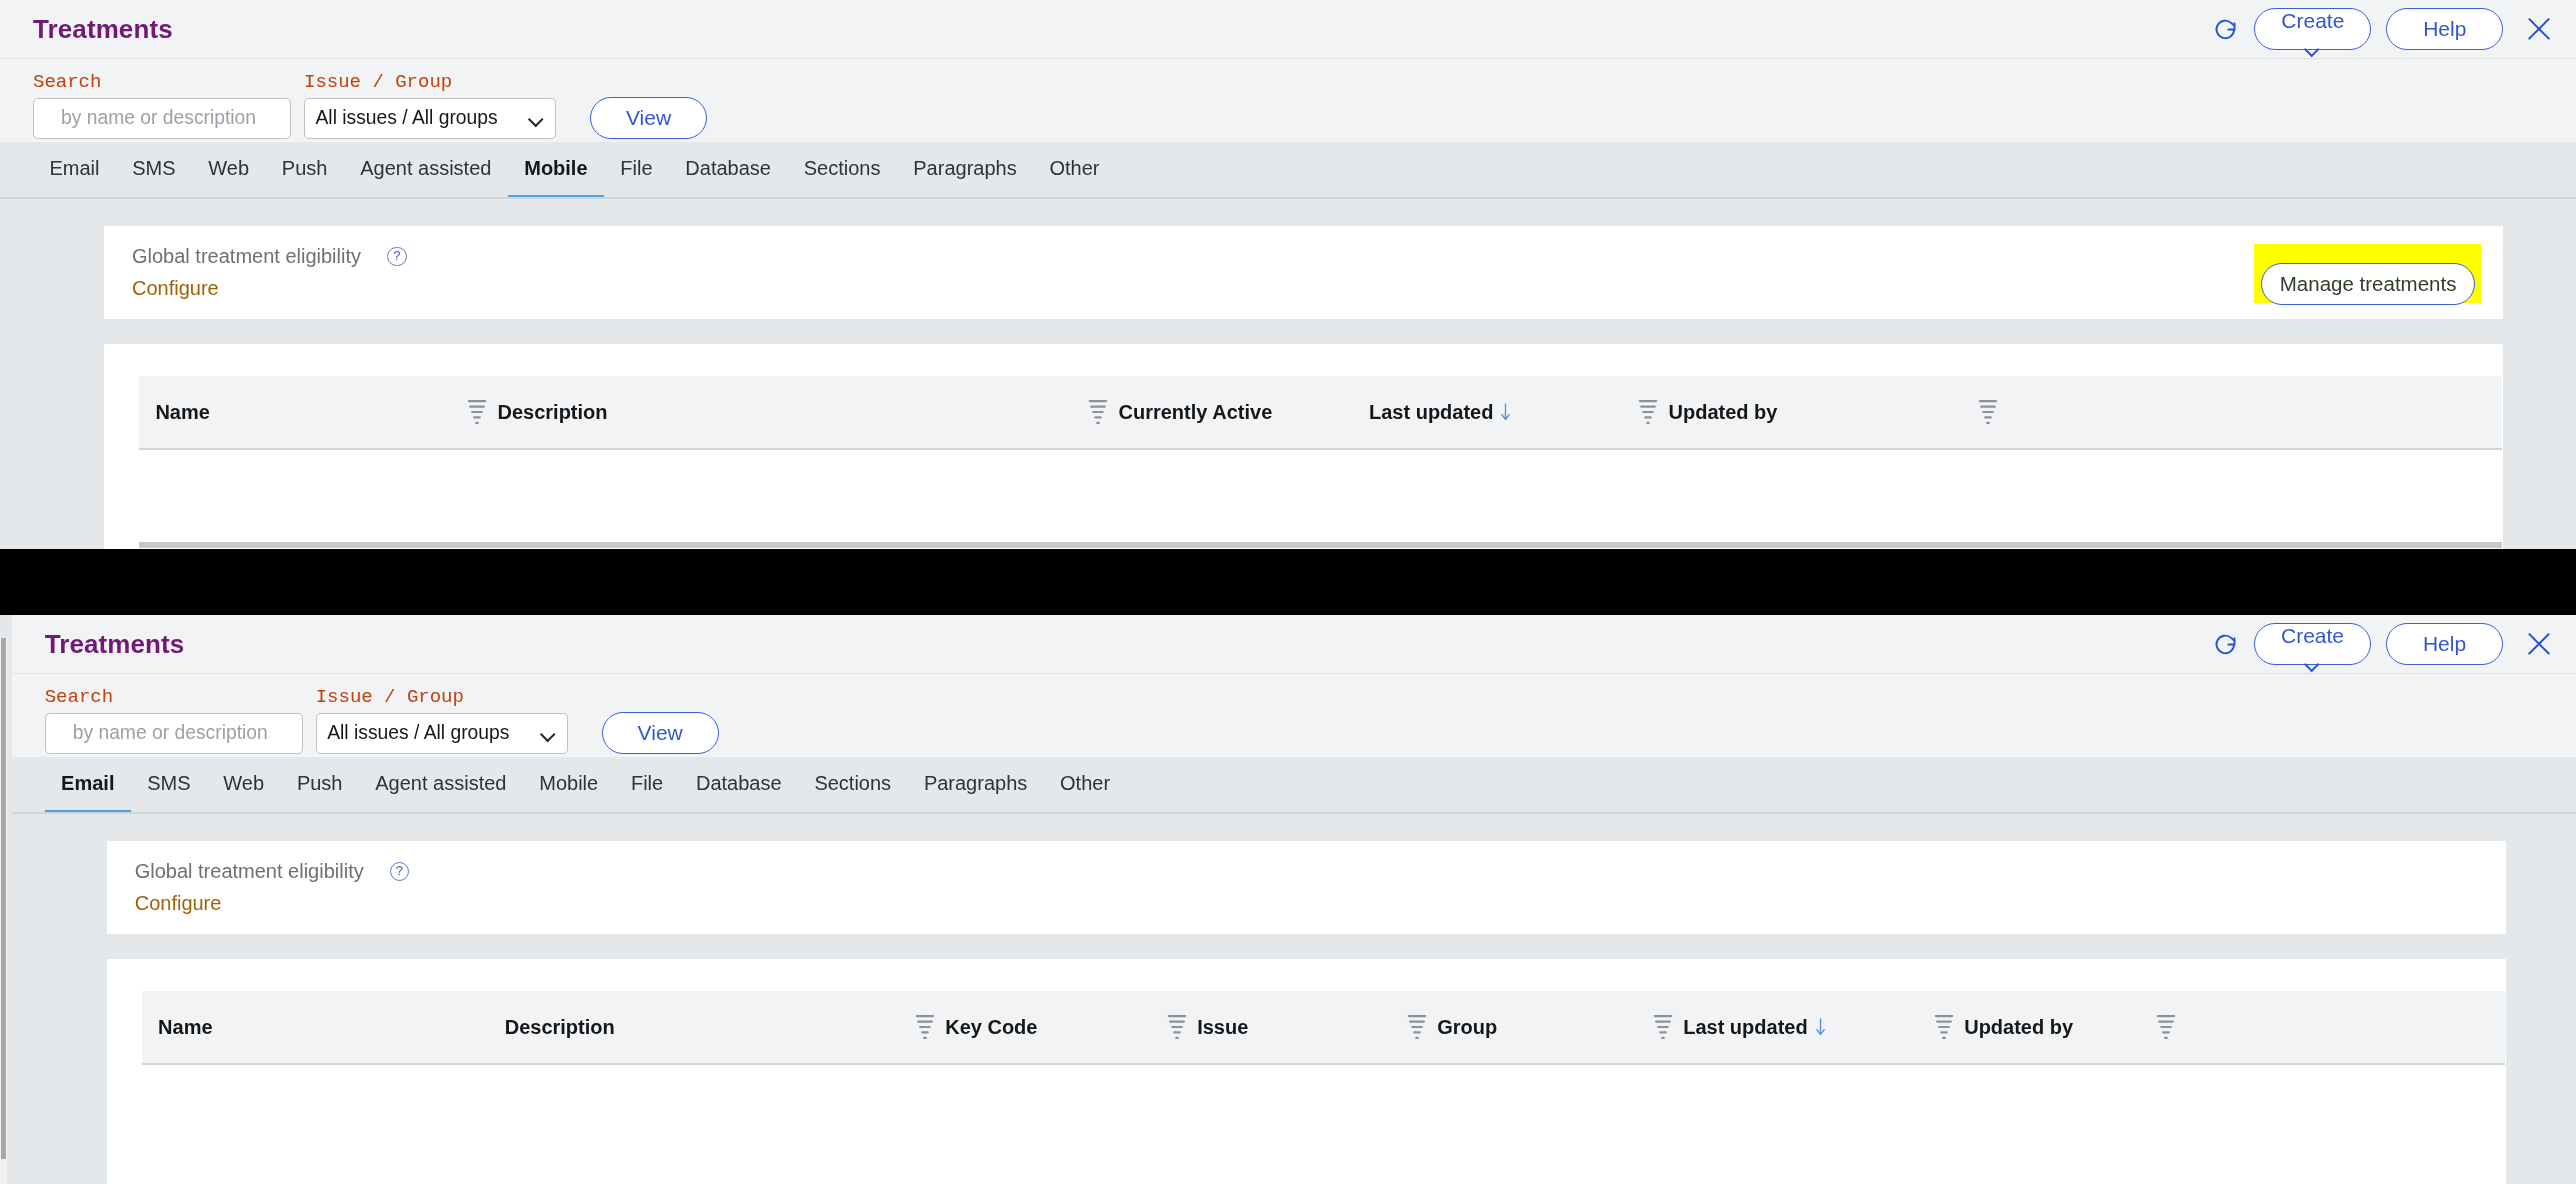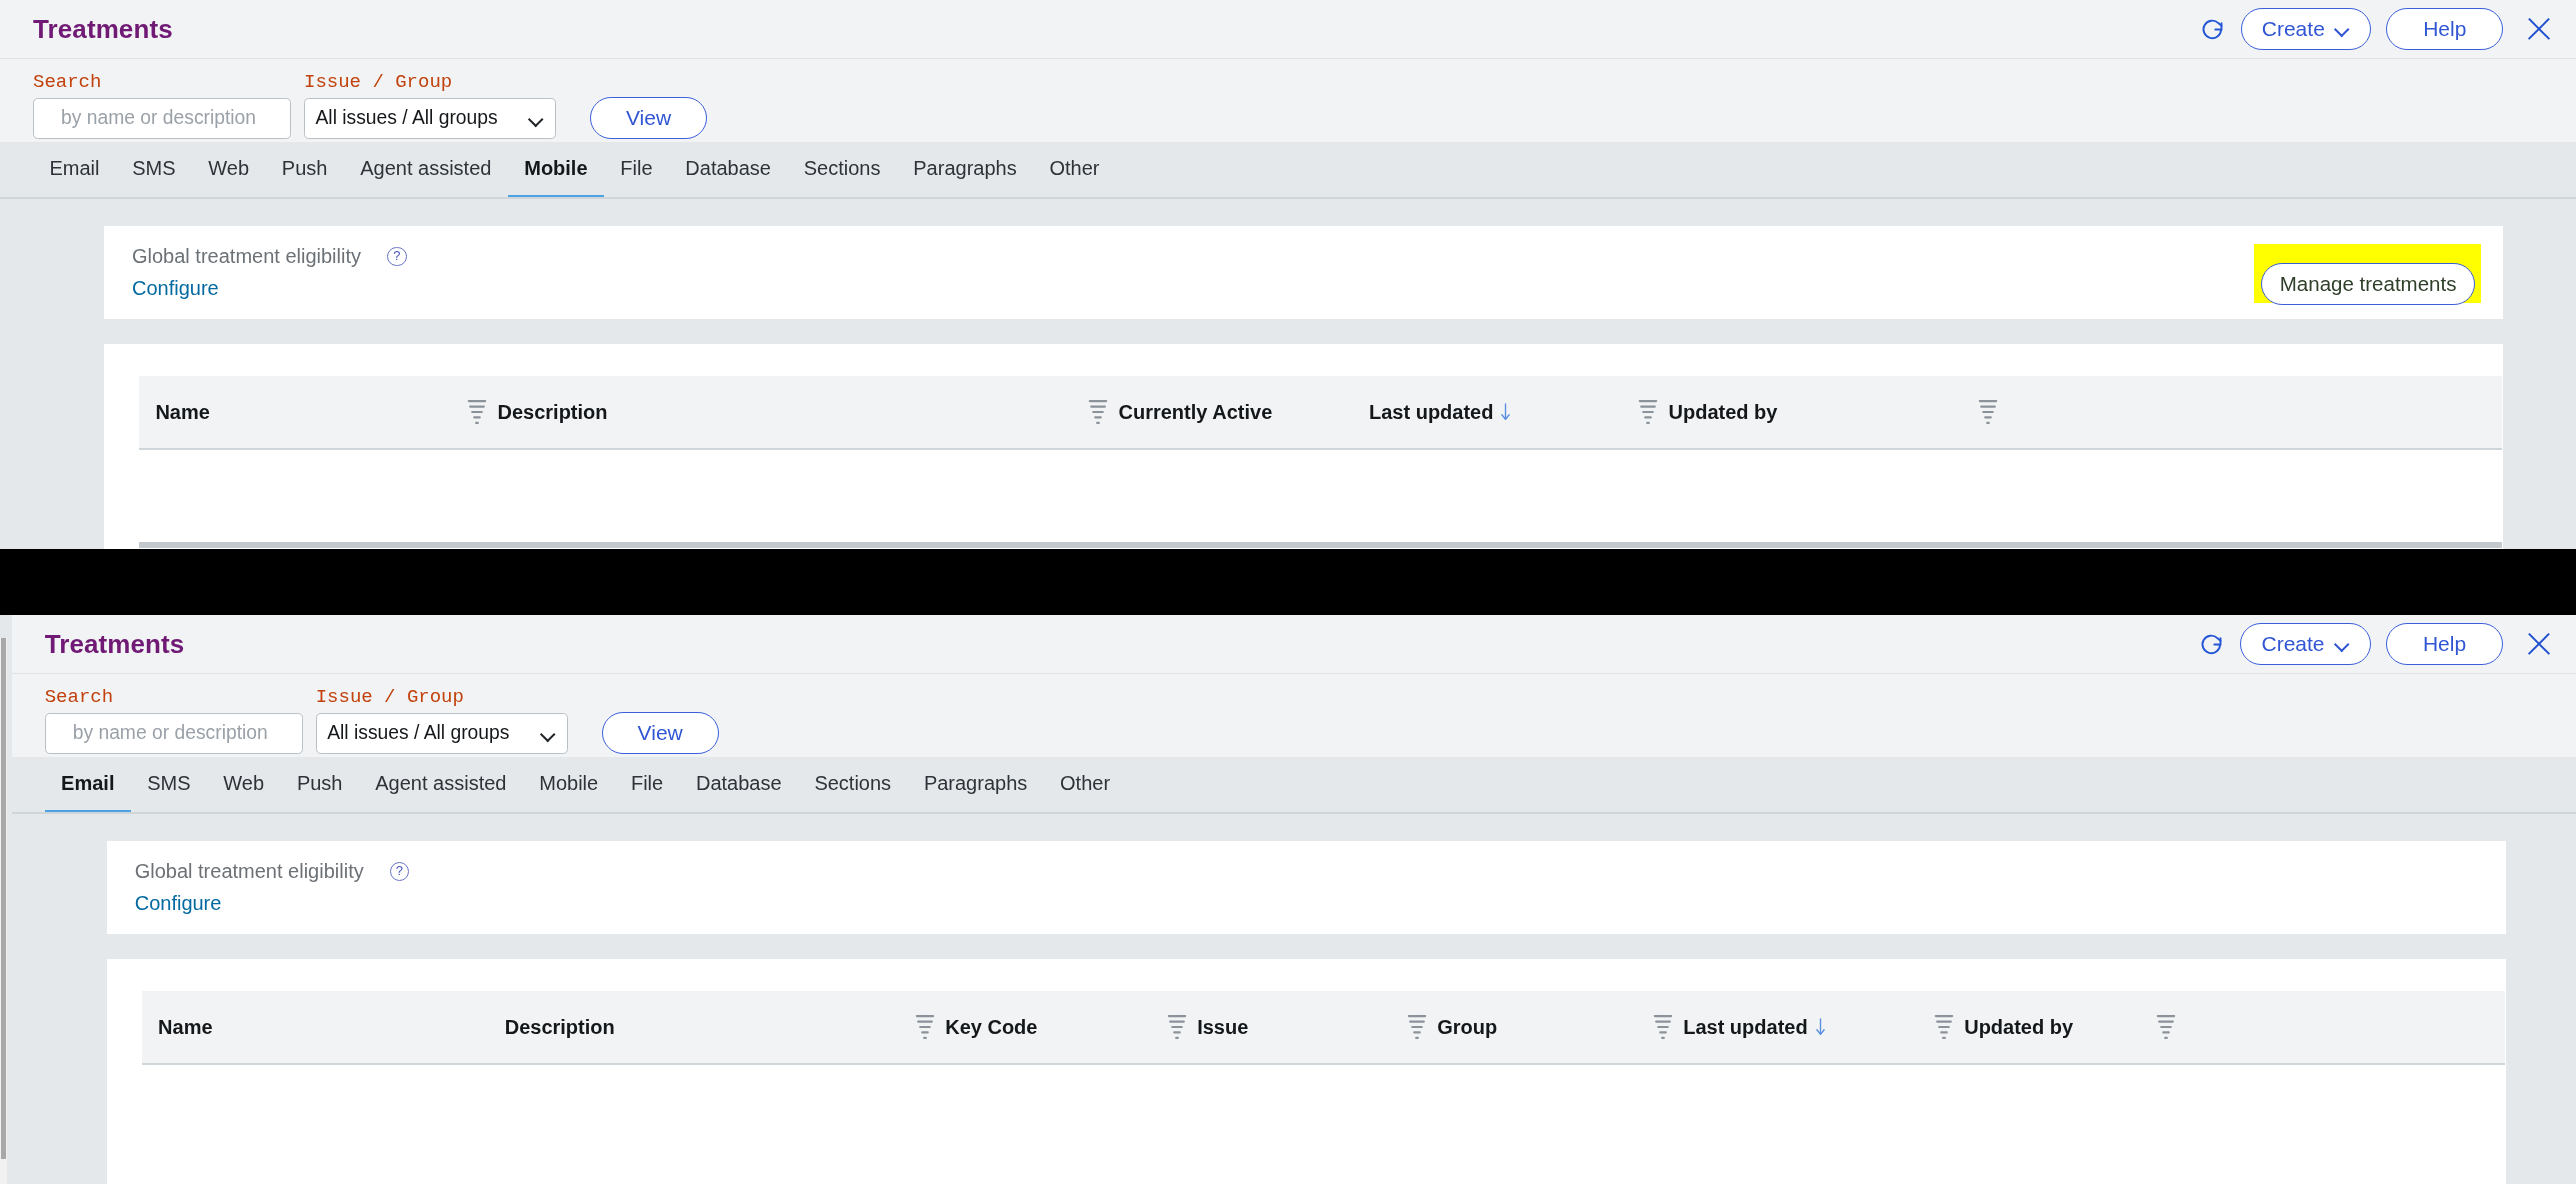"Create" .pill-btn { flex-direction: none -> column }
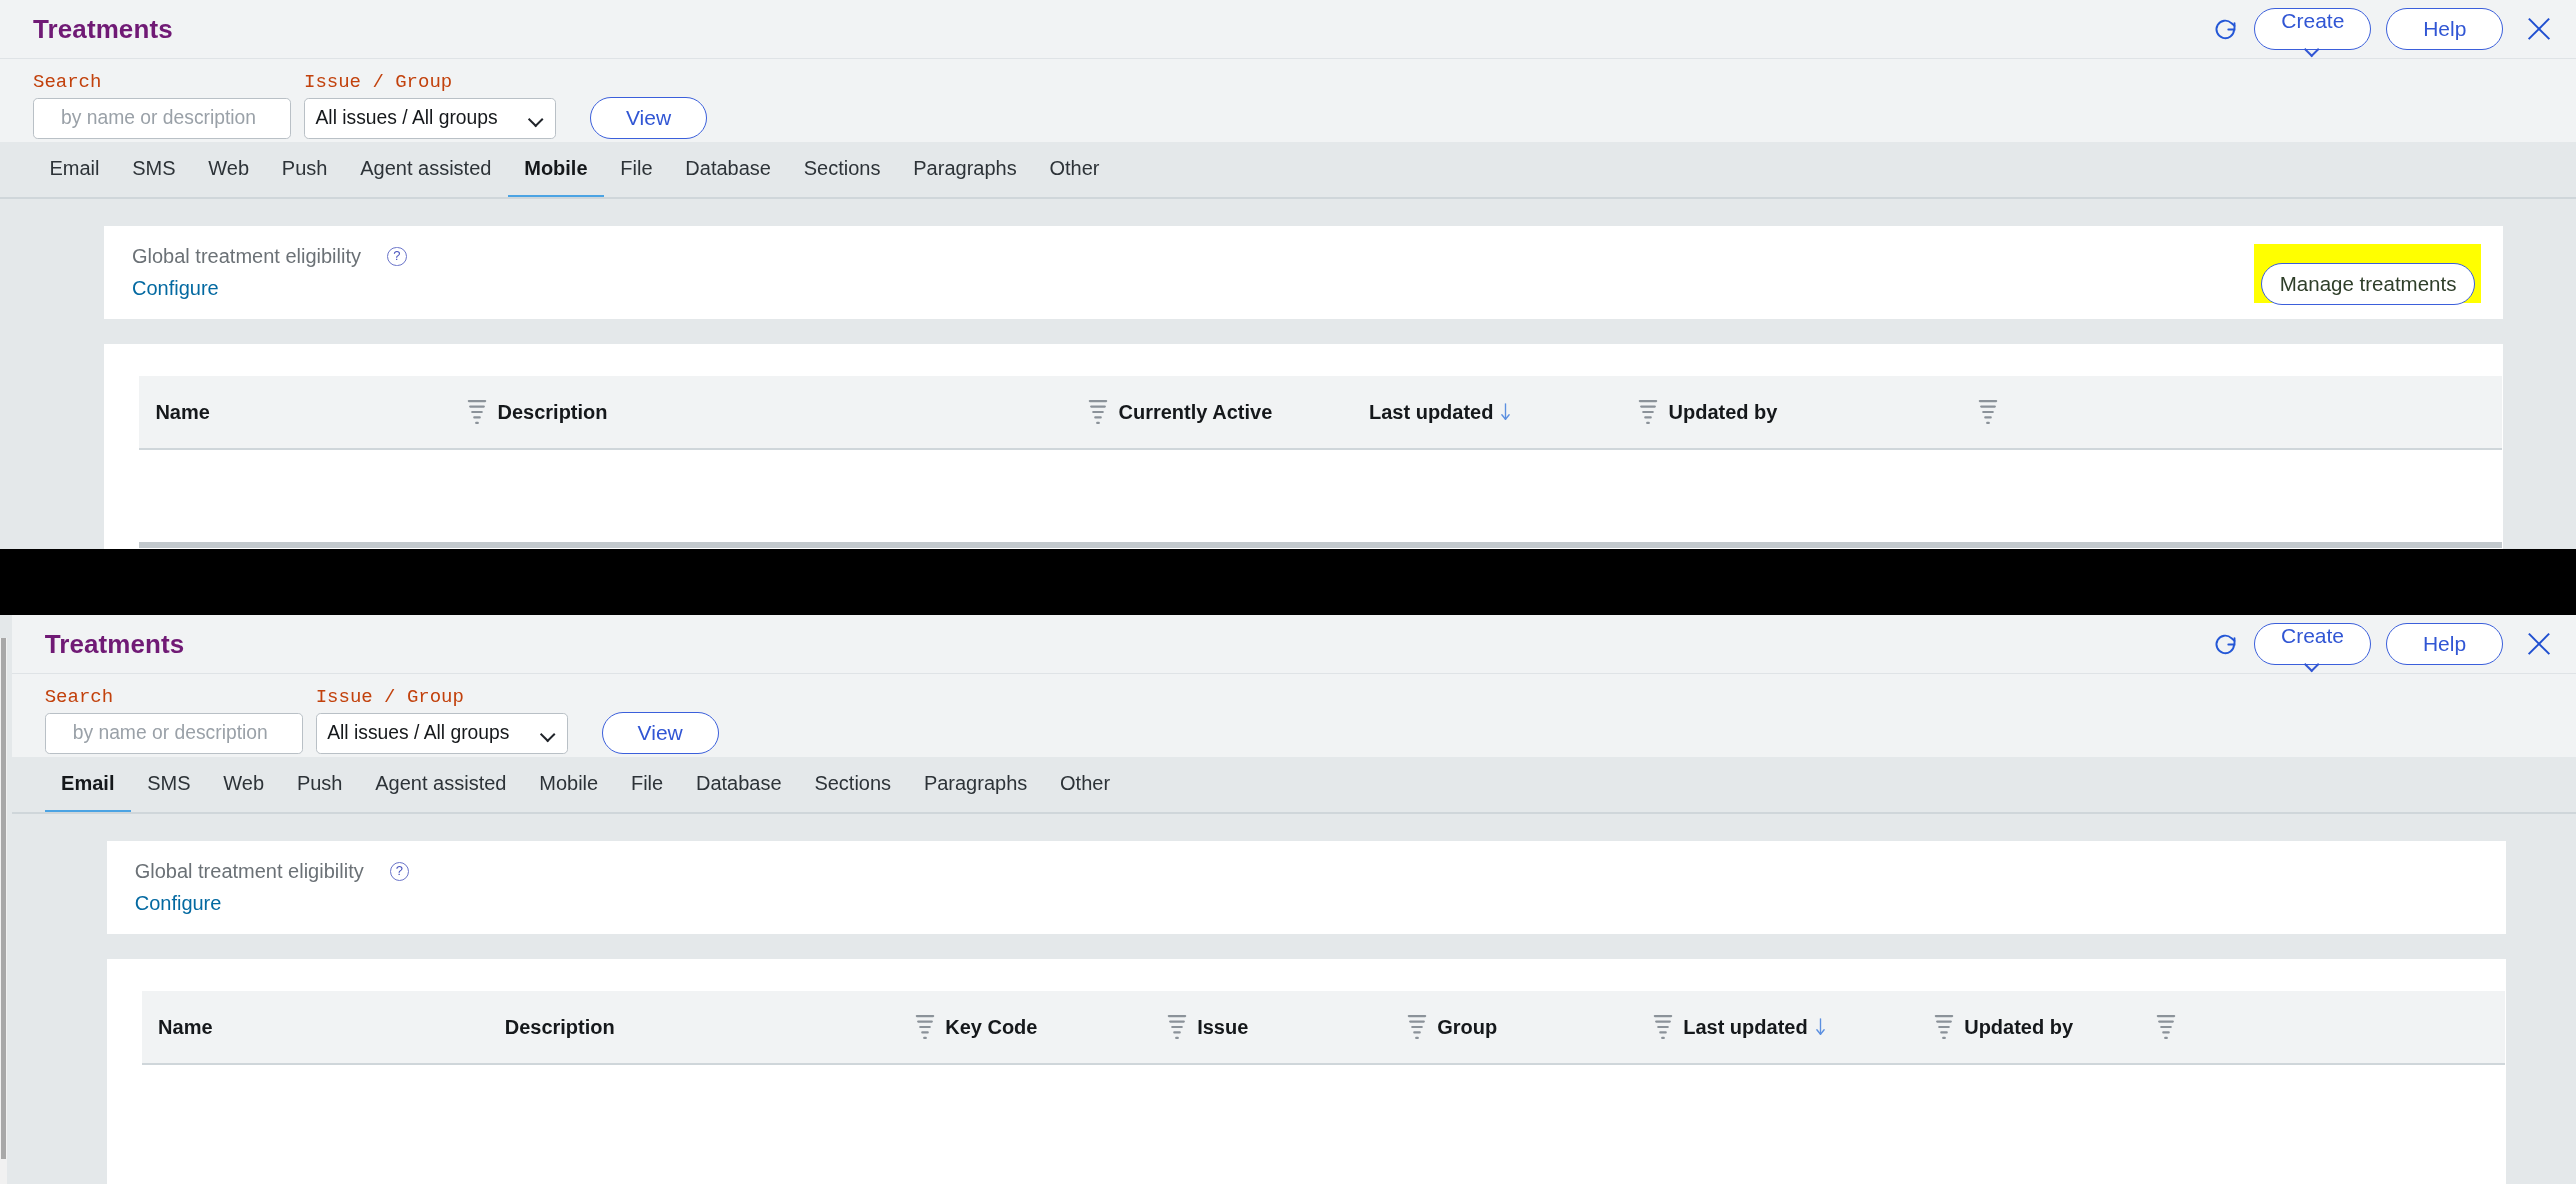"Configure" .configure-link { color: #0369a1 -> #a16207 }
